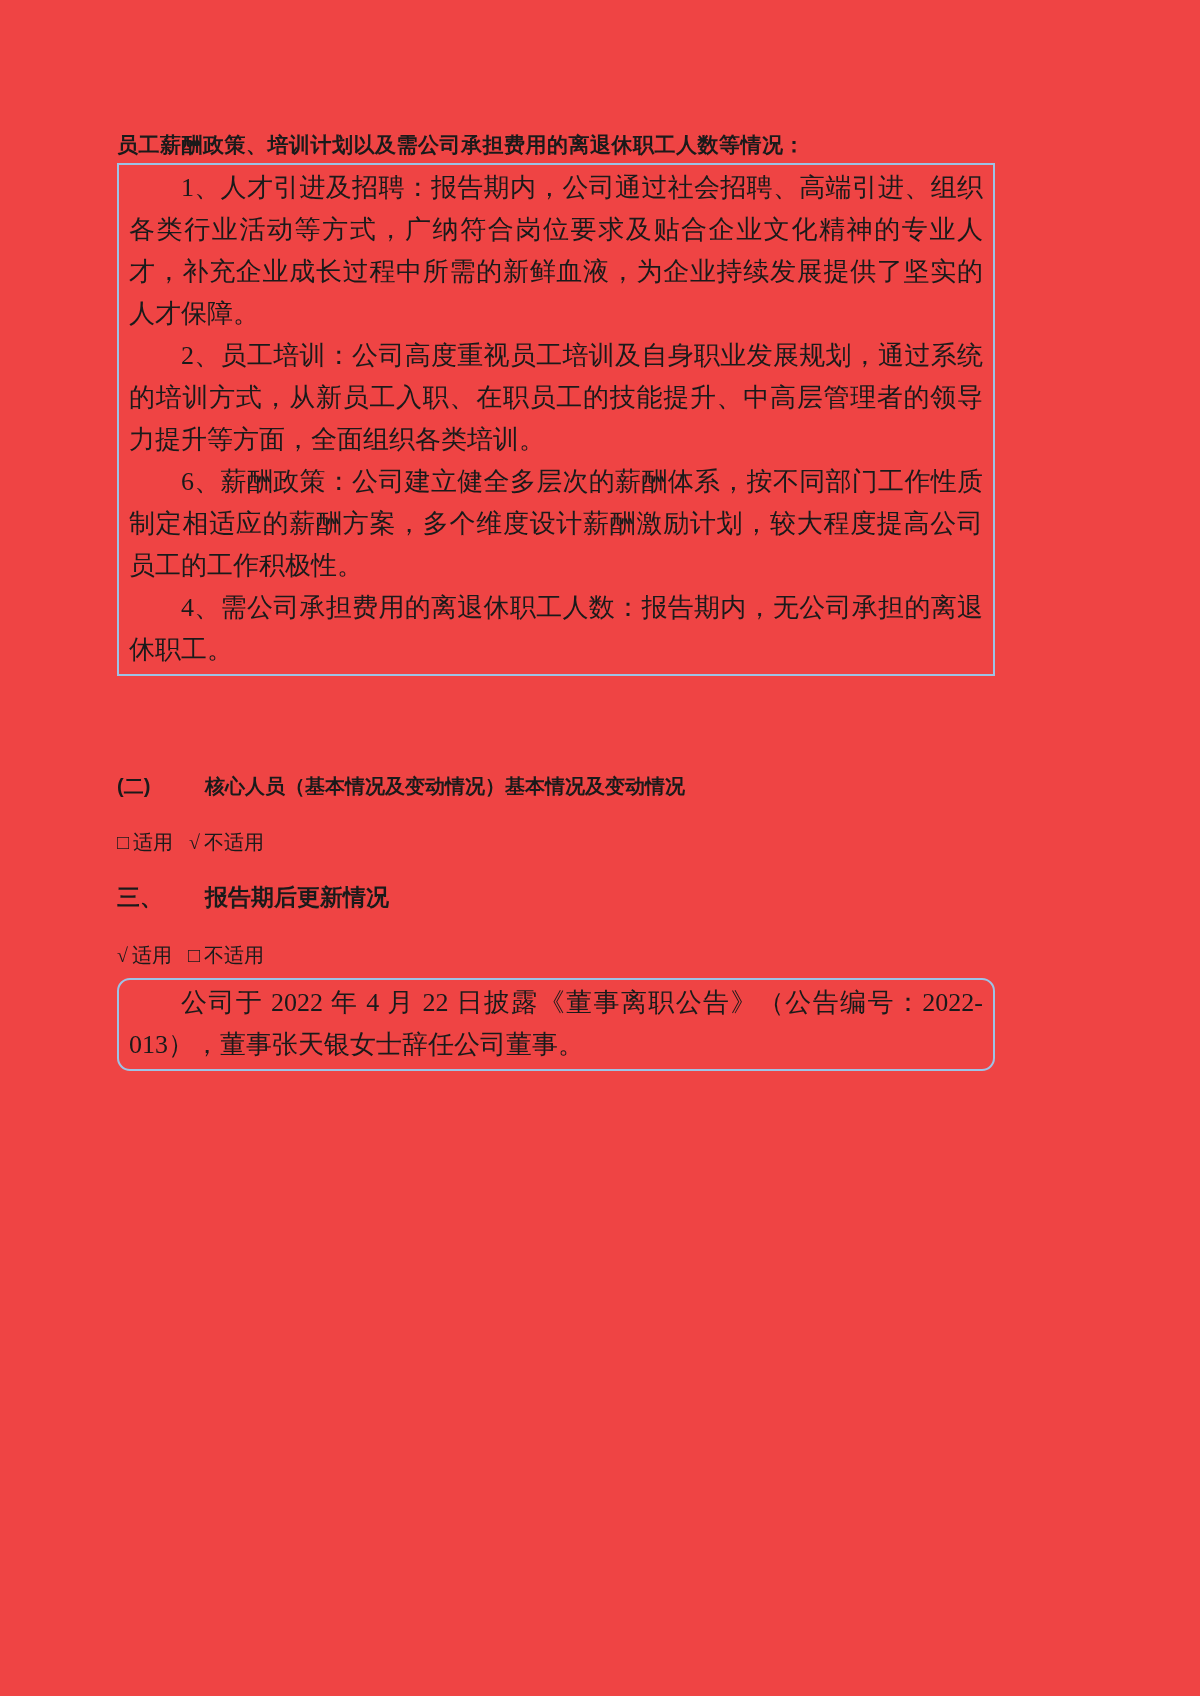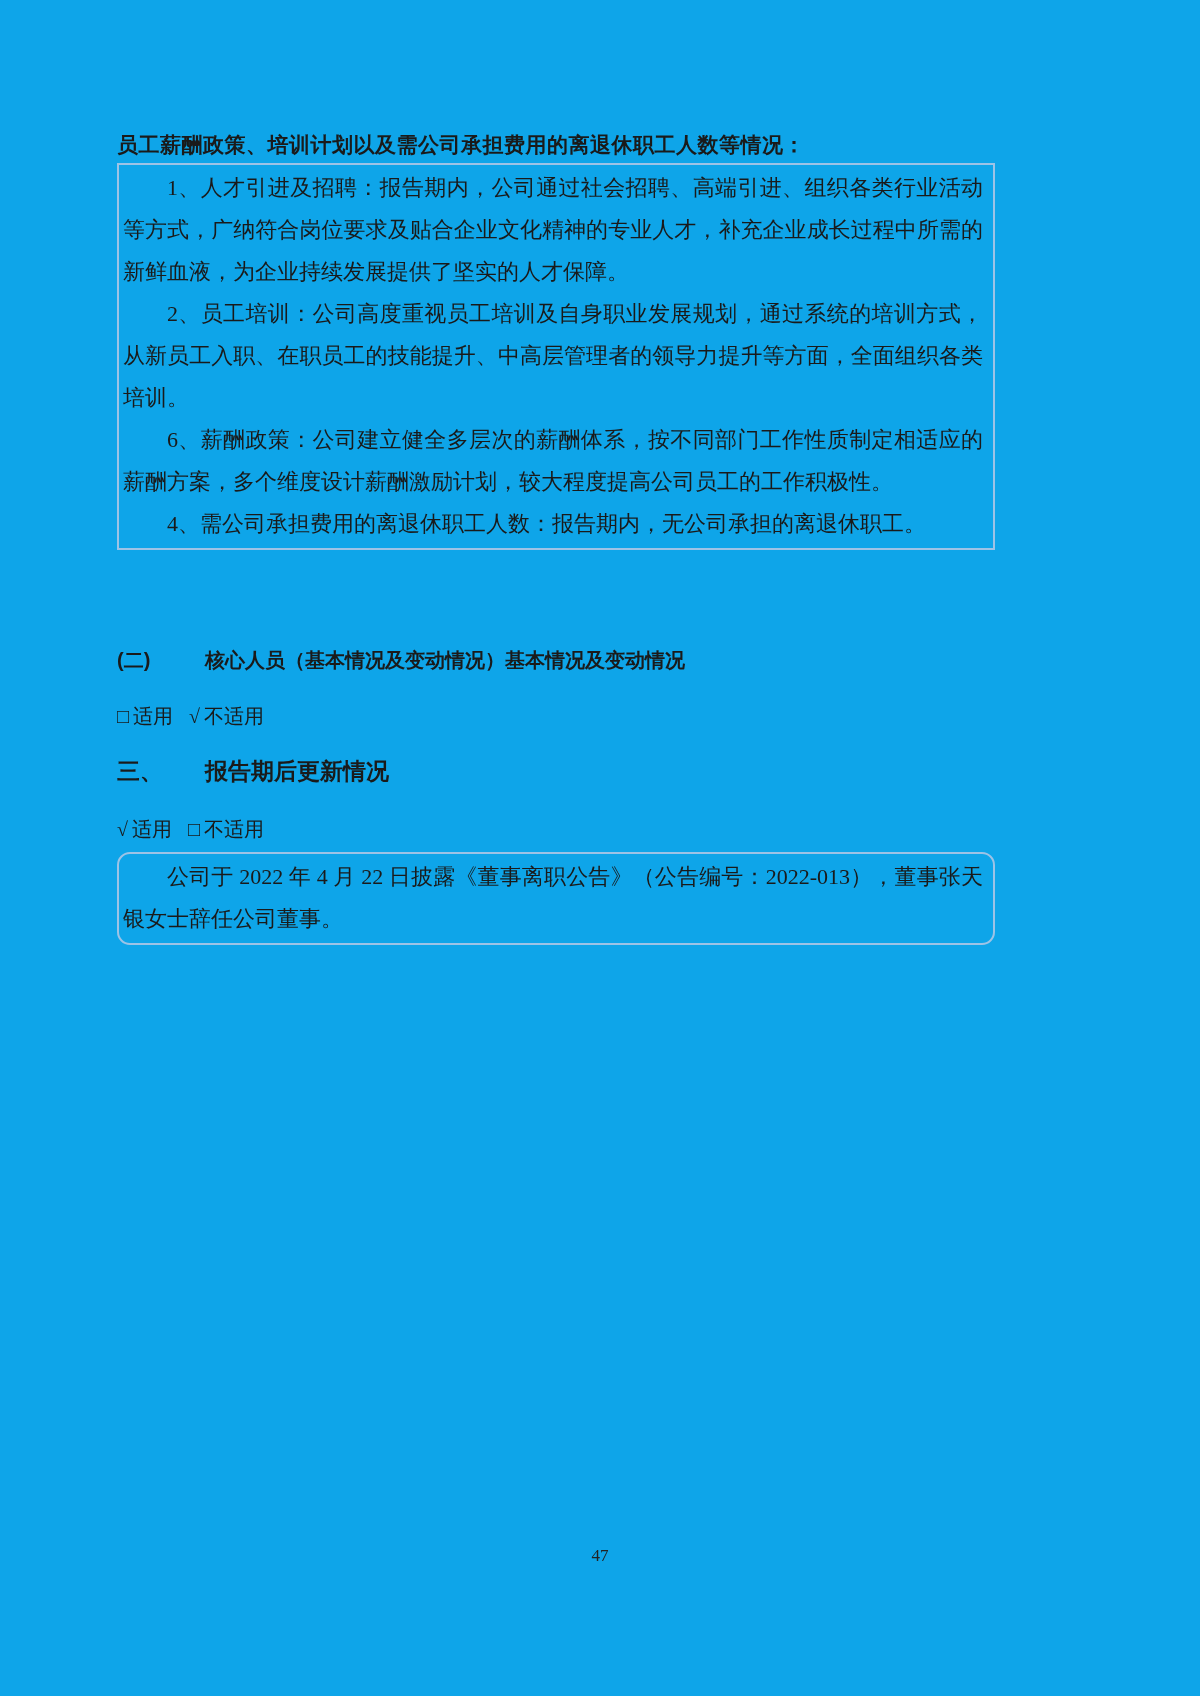"员工薪酬政策、培训计划以及需公司承担费用的离退休职工人数等情况：" .page { background: #0ea5e9 -> #ef4444 }
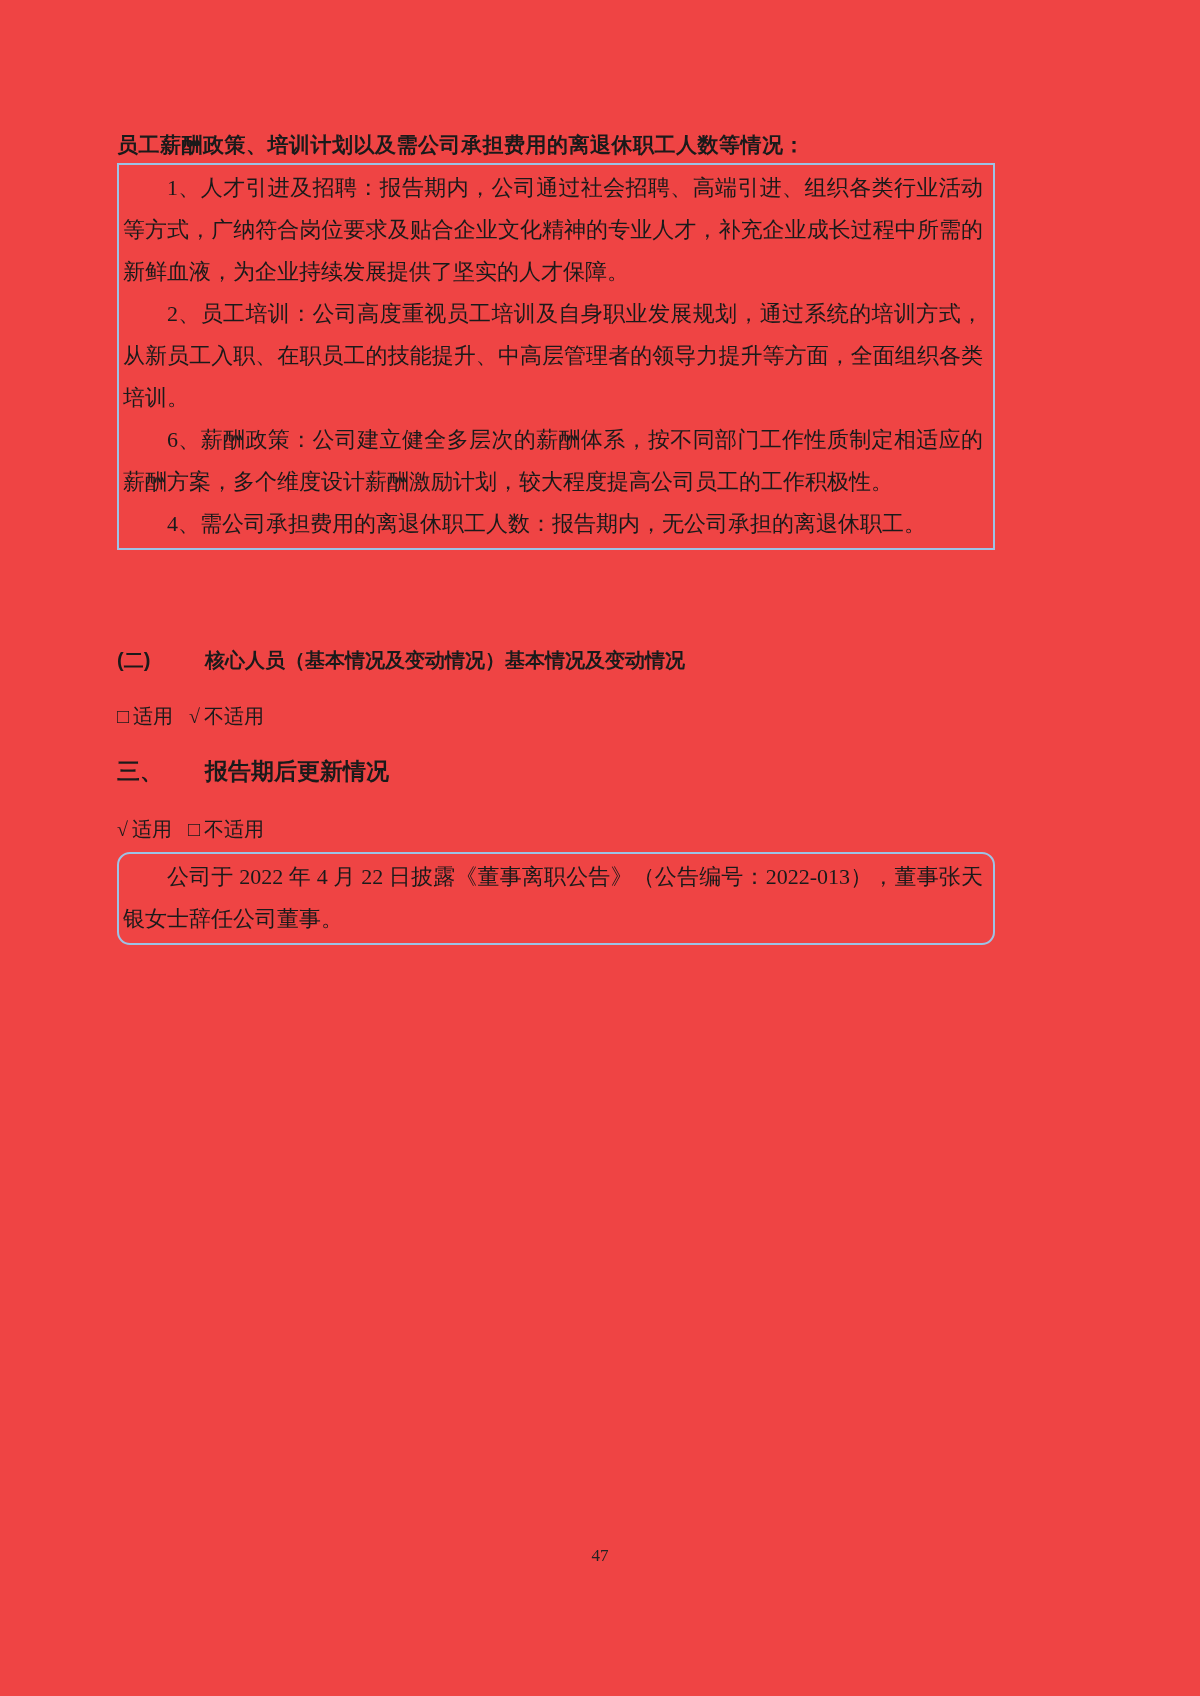"1、人才引进及招聘：报告期内，公司通过社会招聘、高端引进、组织各类行业活动等方式" .text-box { font-size: 22px -> 26px; padding: 2px 10px 3px 4px -> 2px 10px 3px 10px }
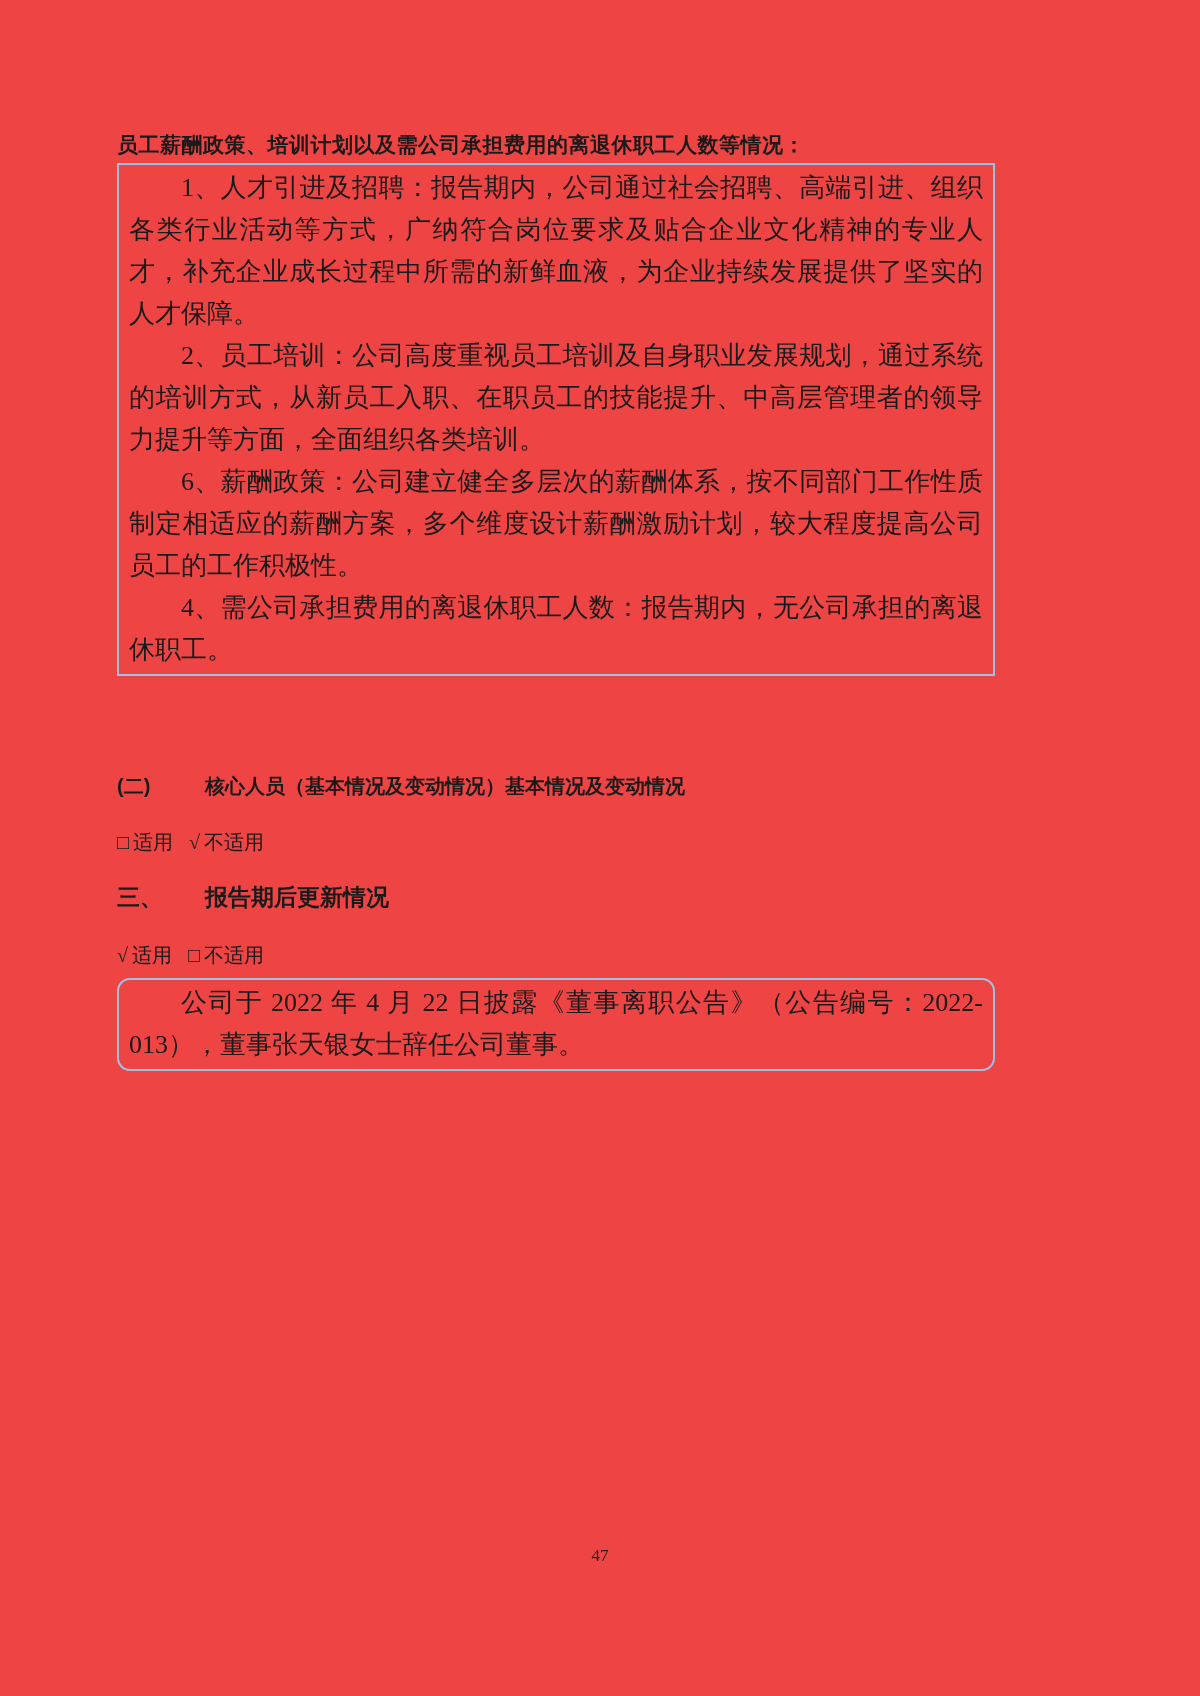"47" div.page-number { html: <div>47</div> -> none }
